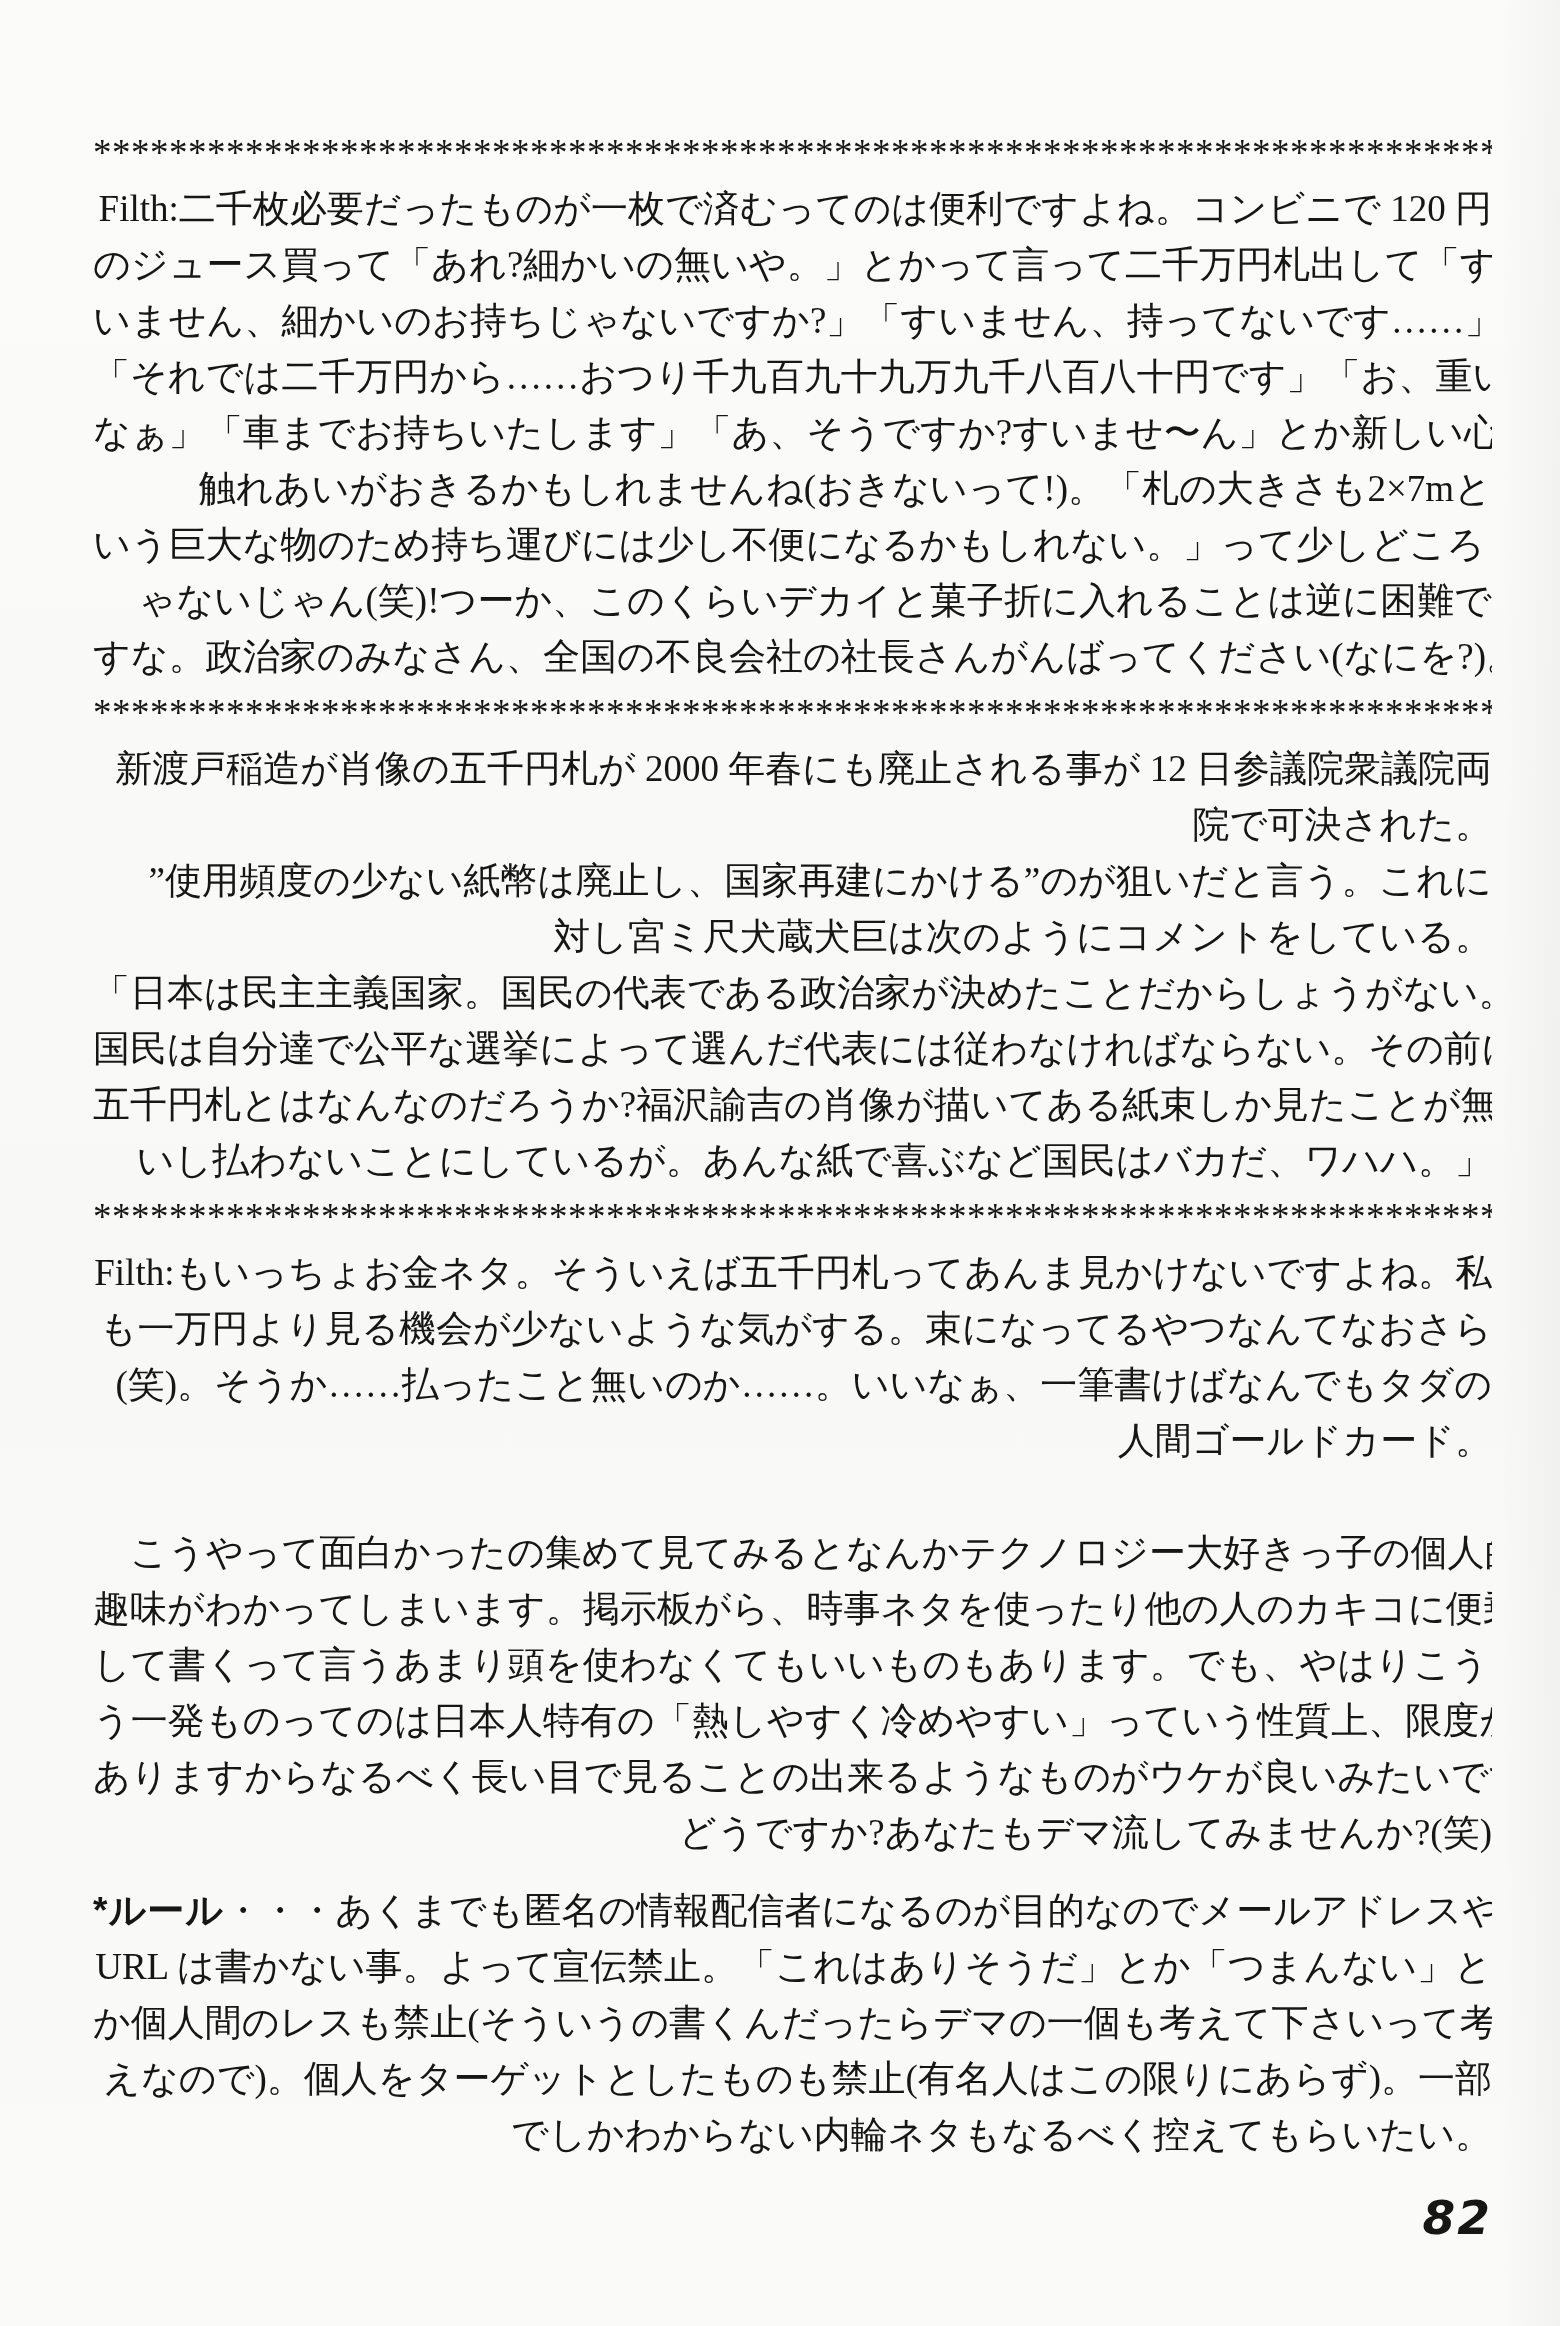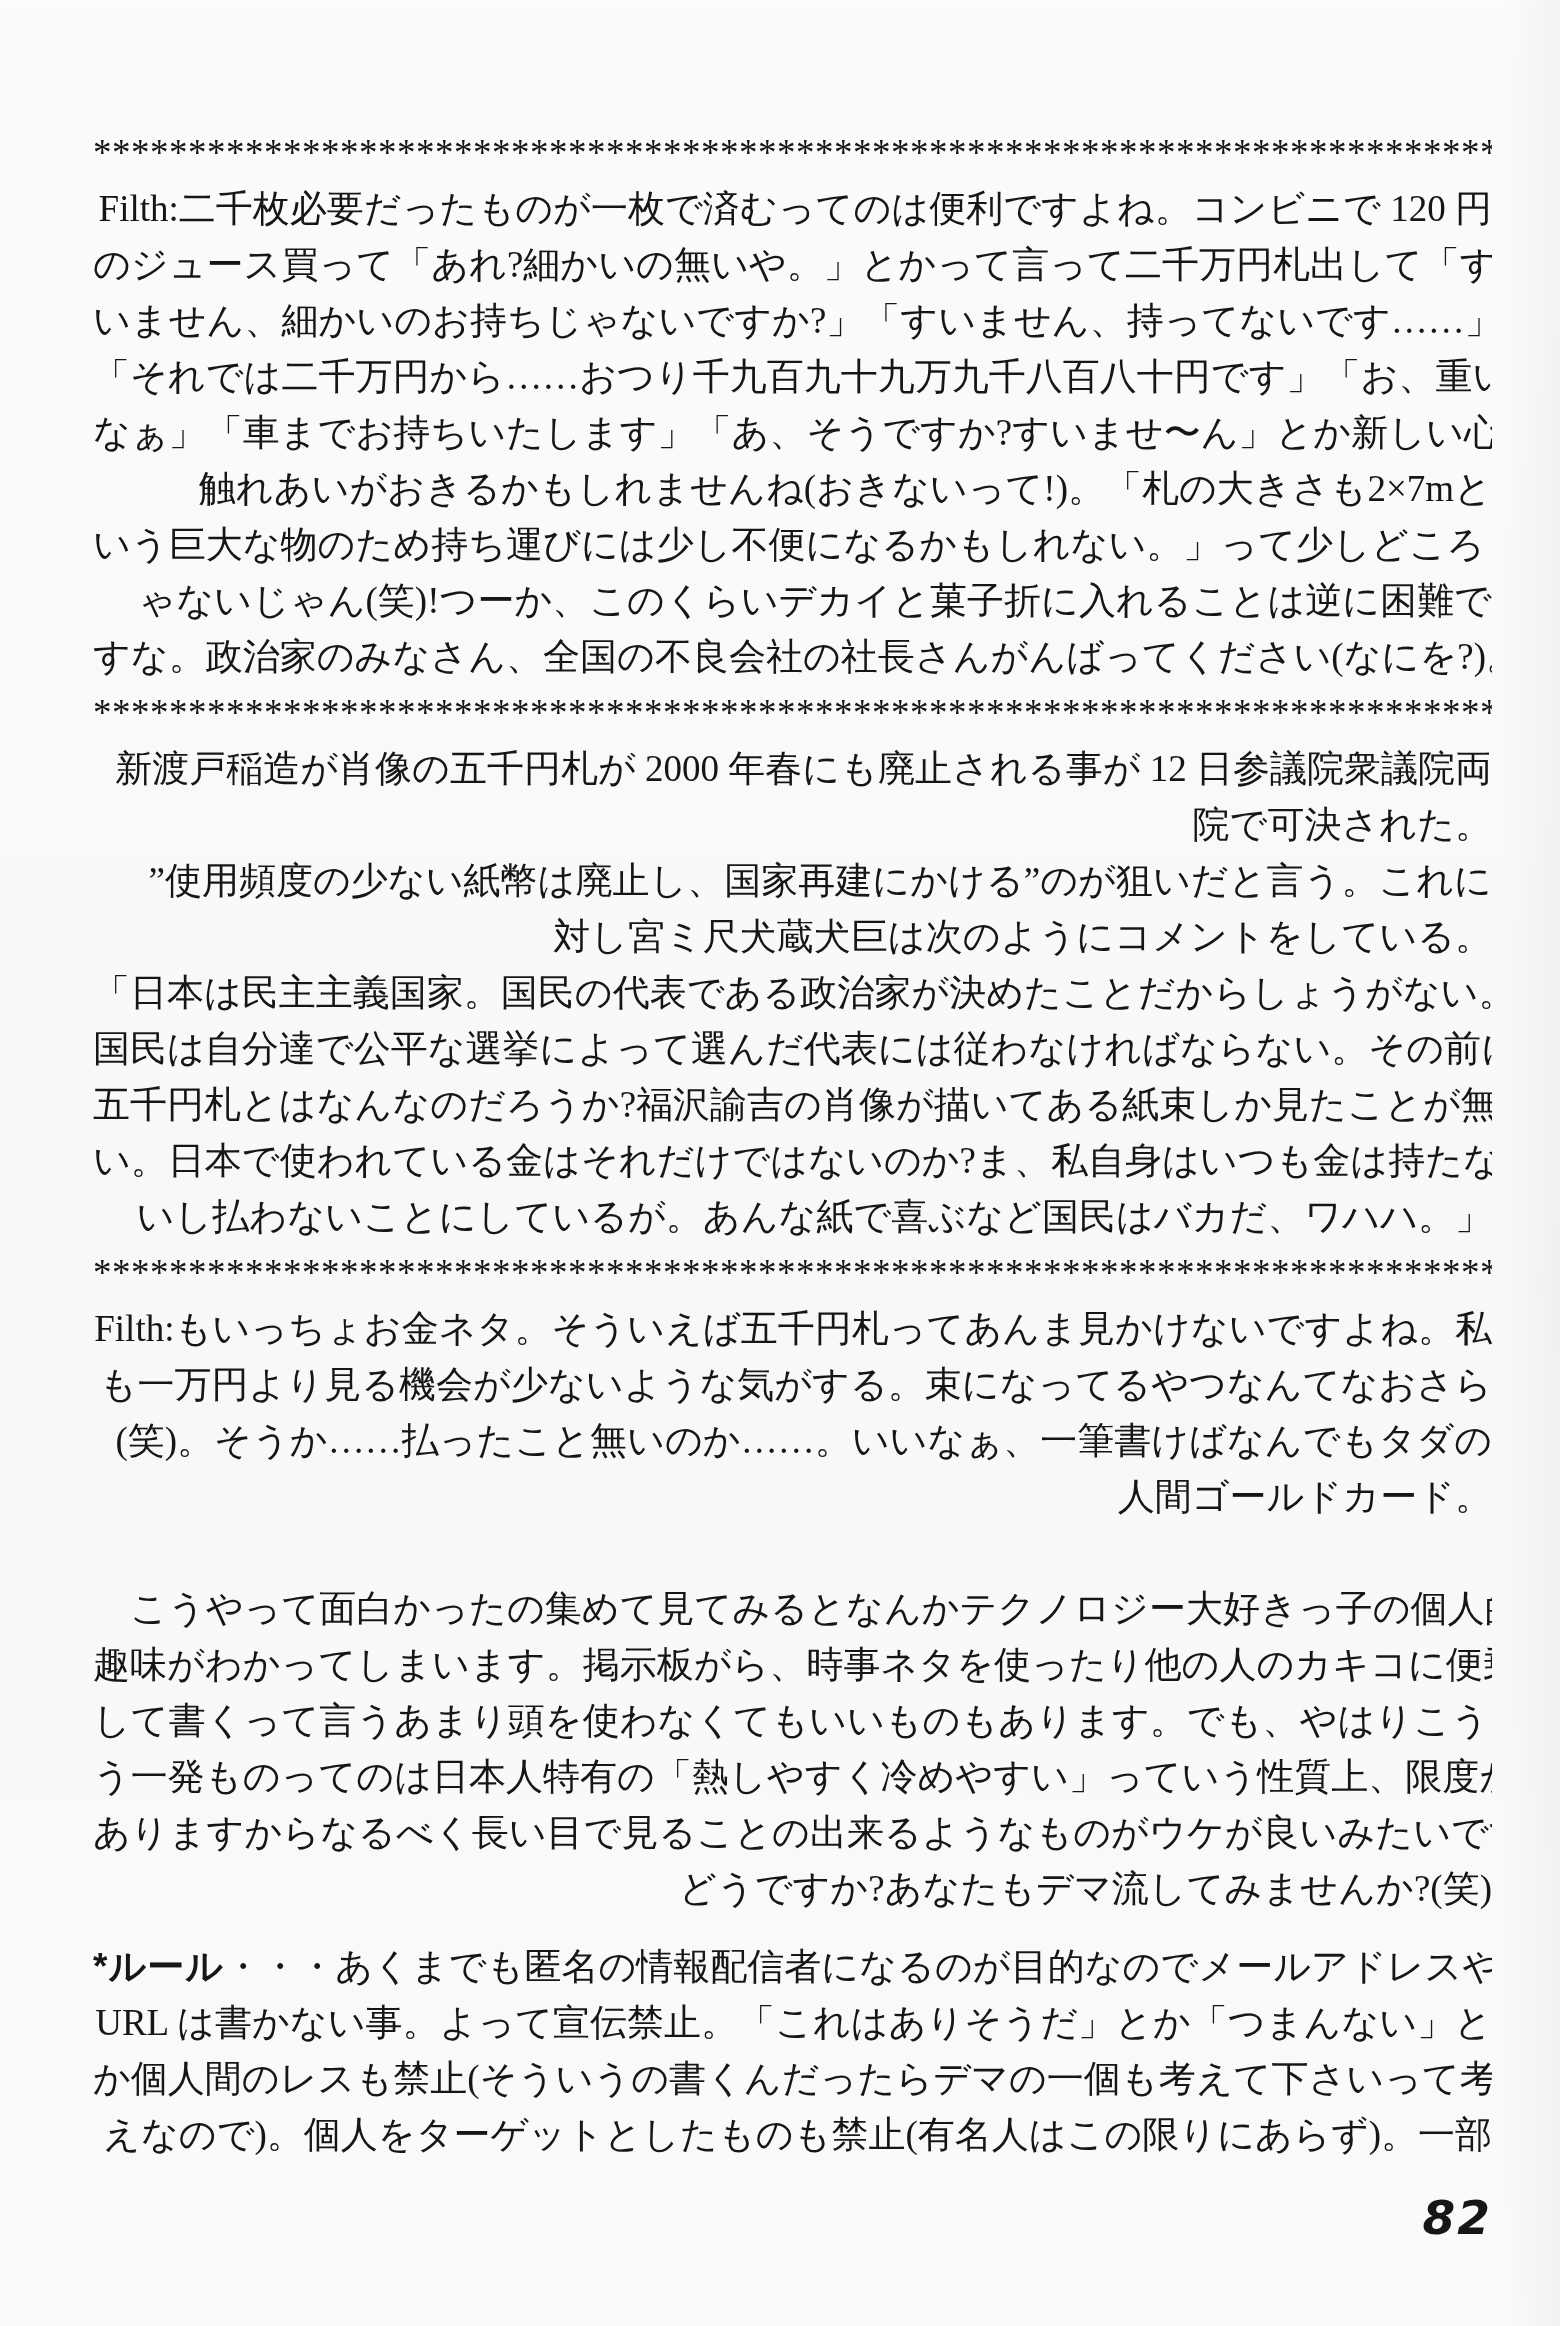"い。日本で使われている金はそれだけではないのか?ま、私自身はいつも金は持たな" div.text-line { html: <div>い。日本で使われている金はそれだけではないのか?ま、私自身はいつも金は持たな</div> -> none }
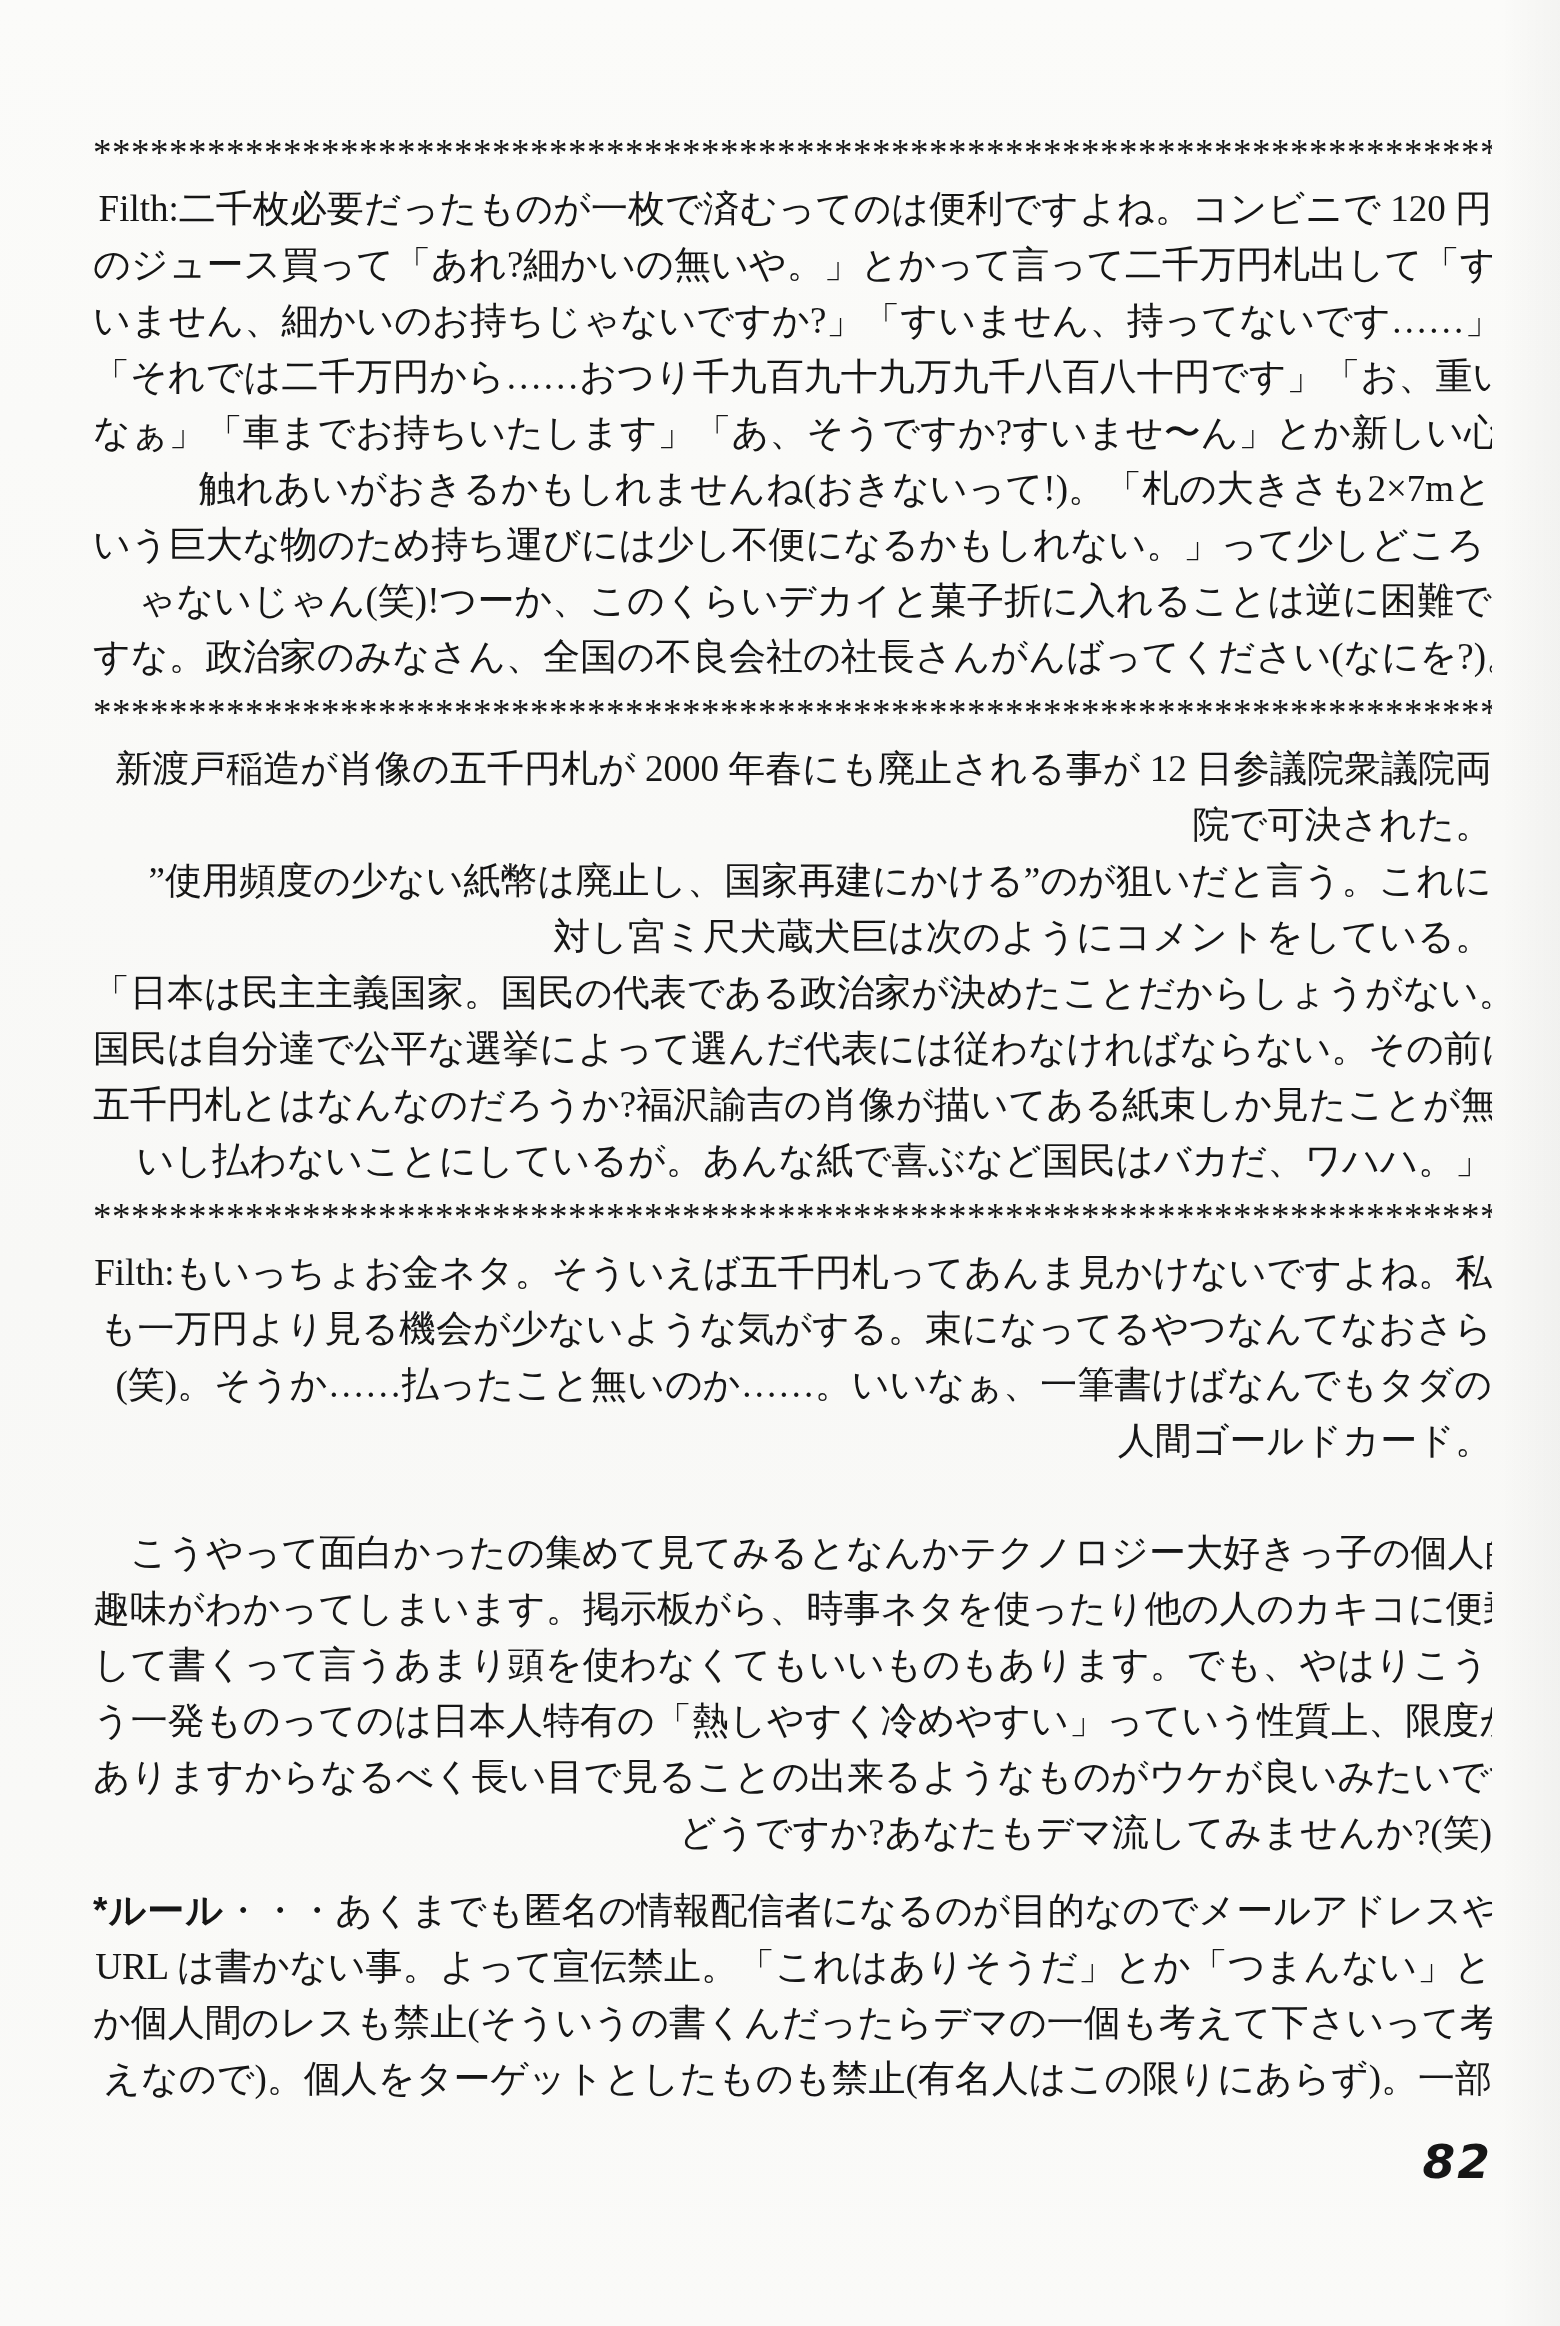"でしかわからない内輪ネタもなるべく控えてもらいたい。" div.text-line { html: none -> <div>でしかわからない内輪ネタもなるべく控えてもらいたい。</div> }
